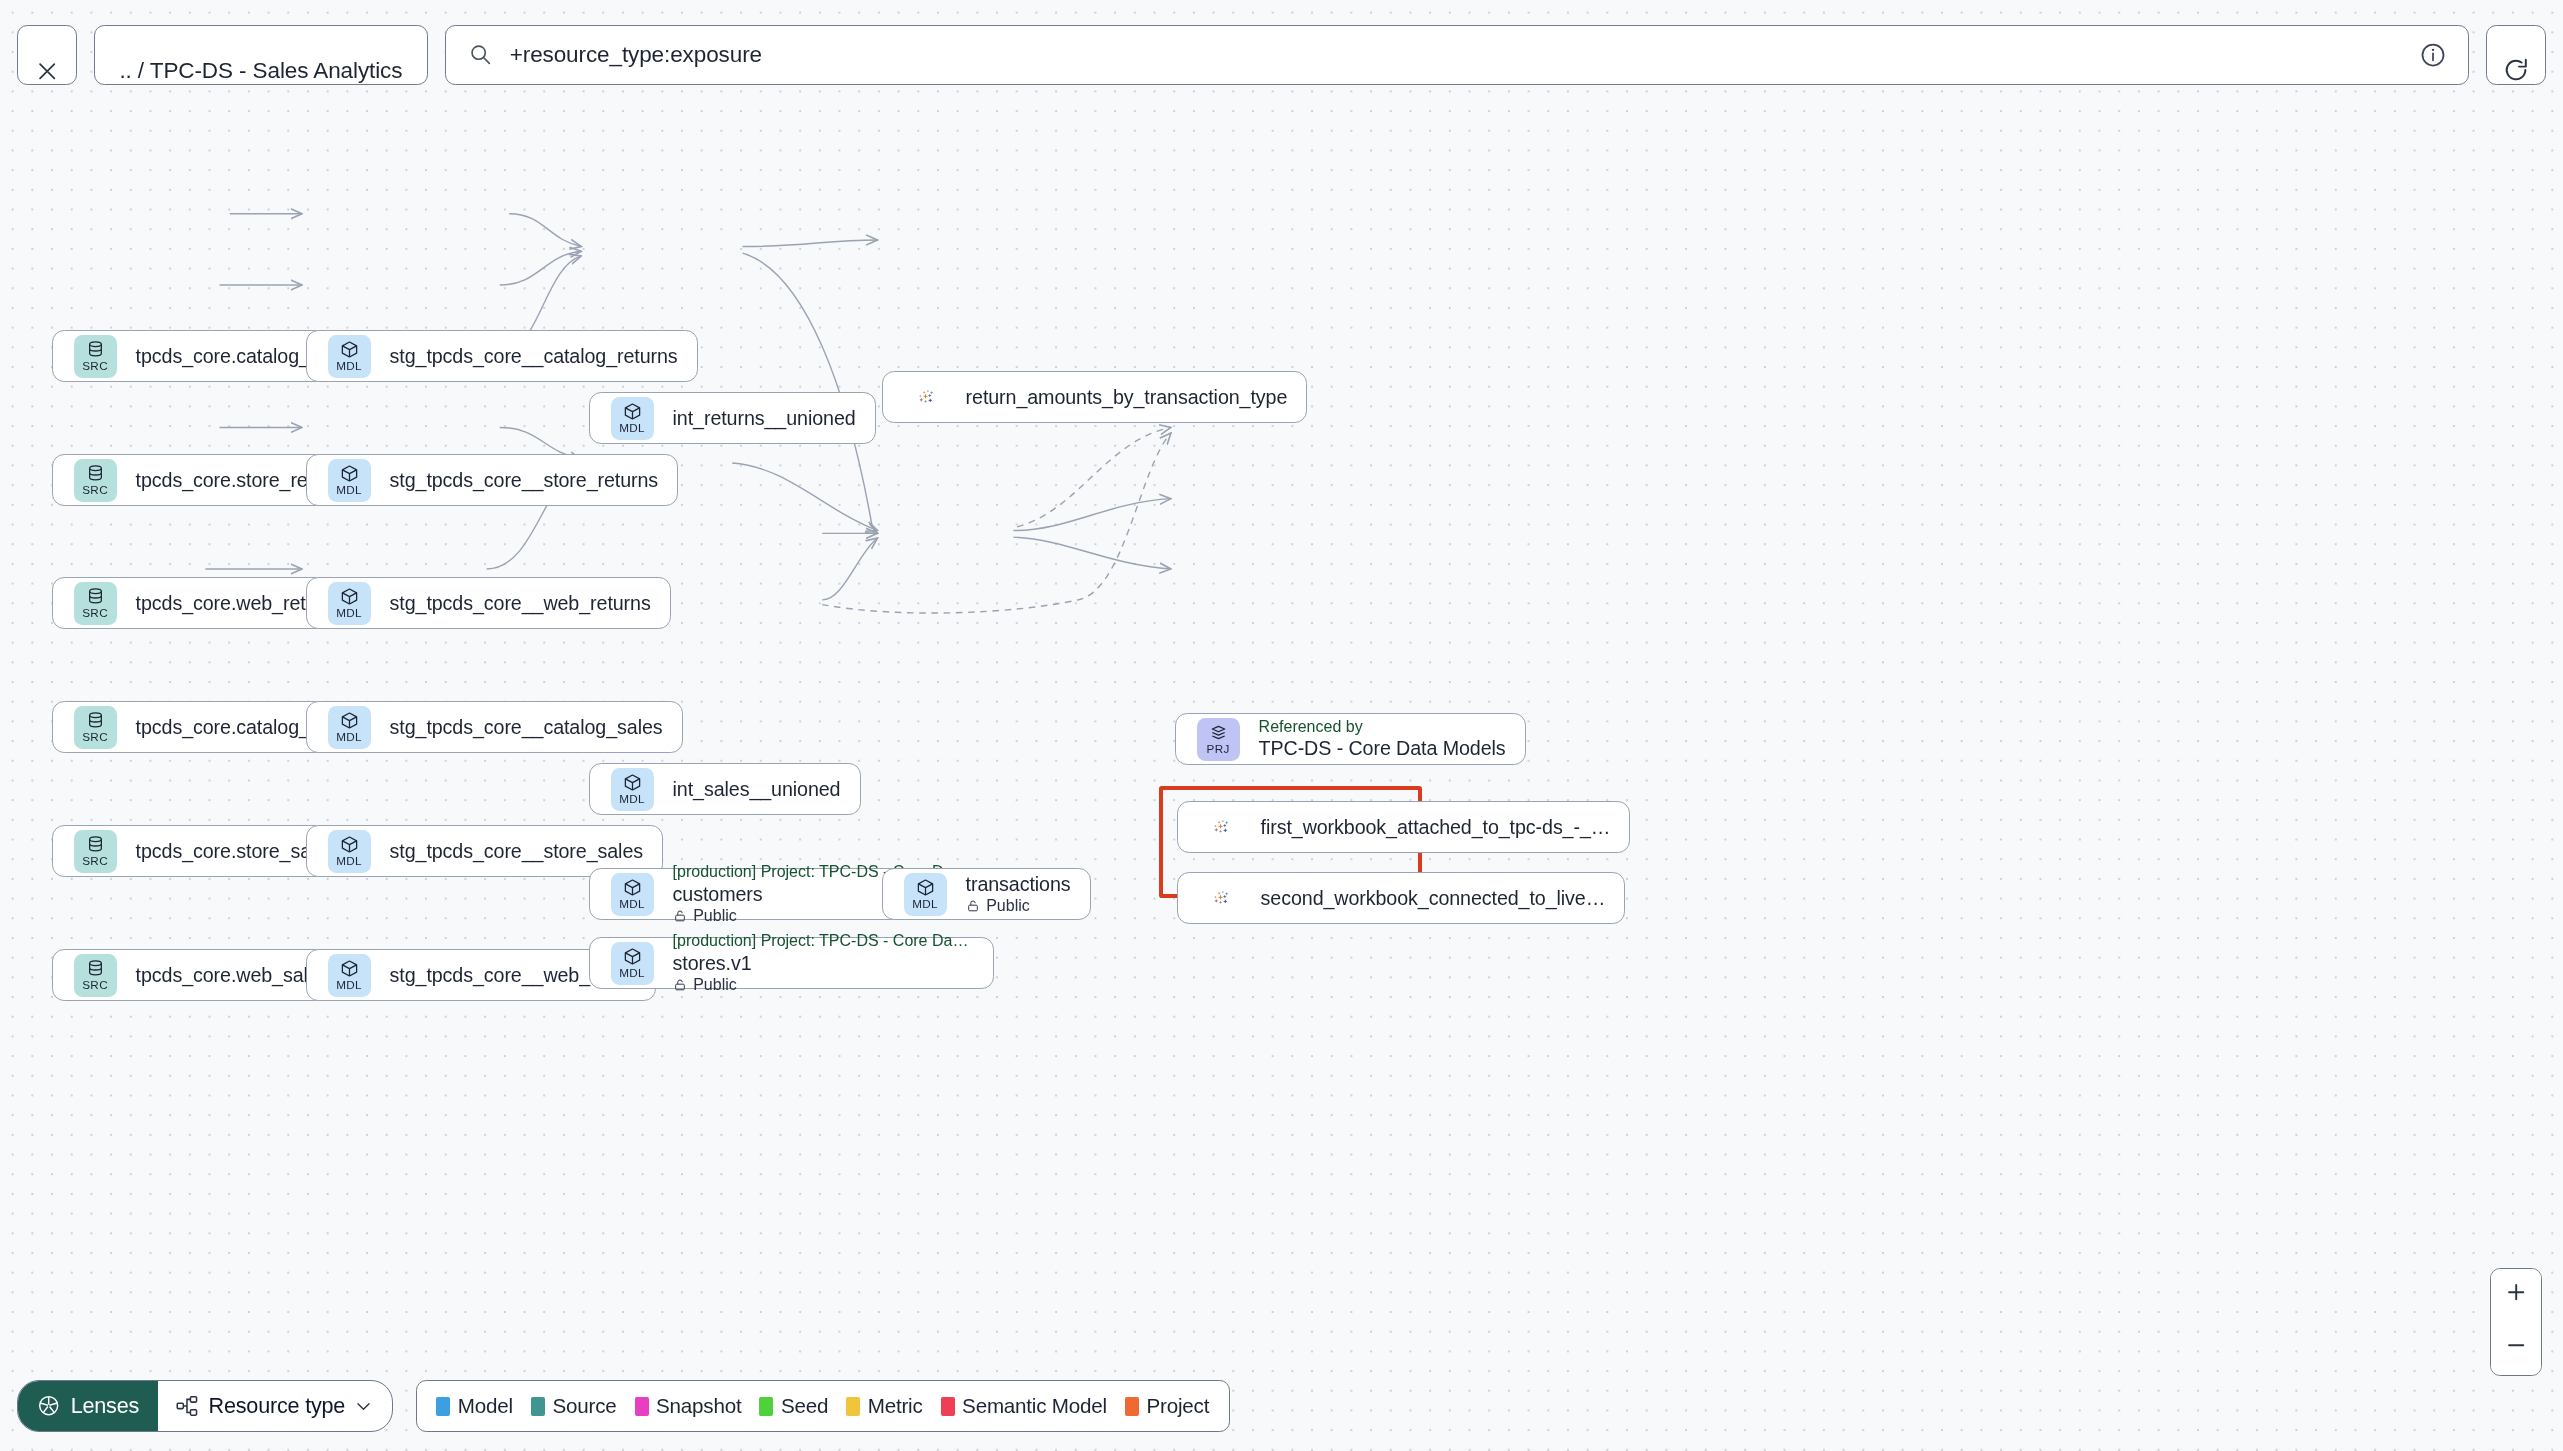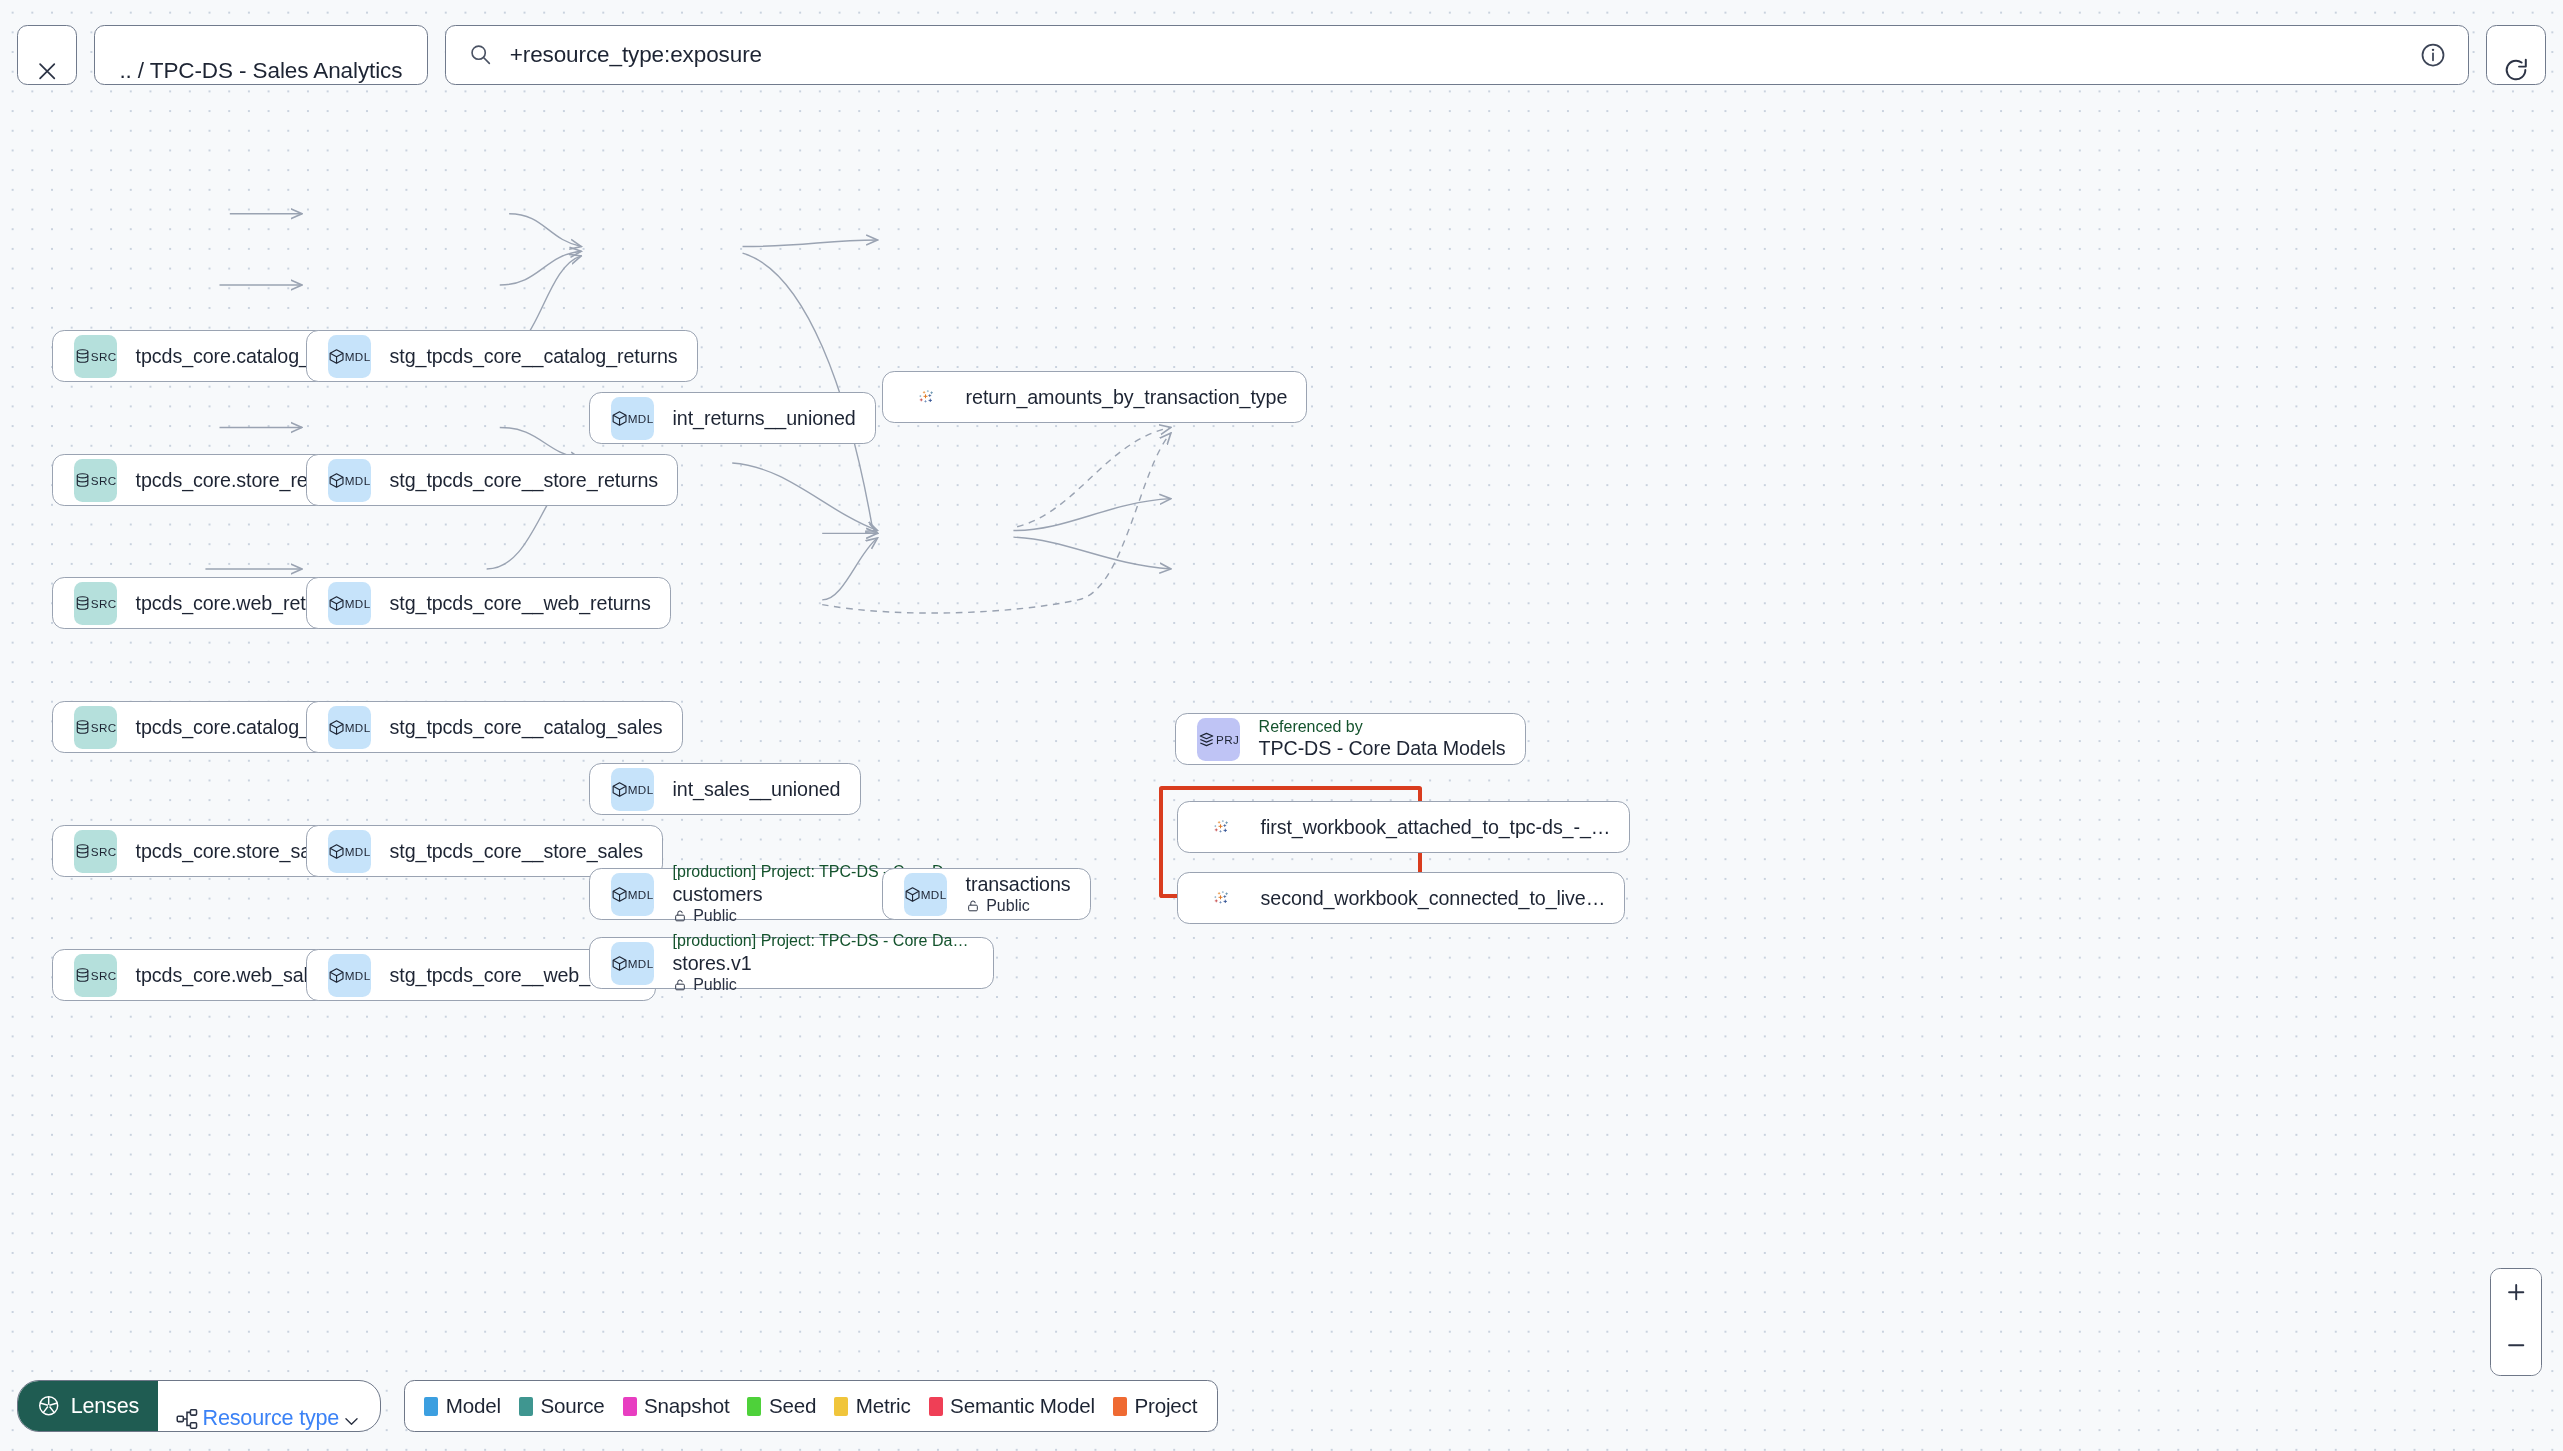"SRC" .node .badge { flex-direction: row -> column }
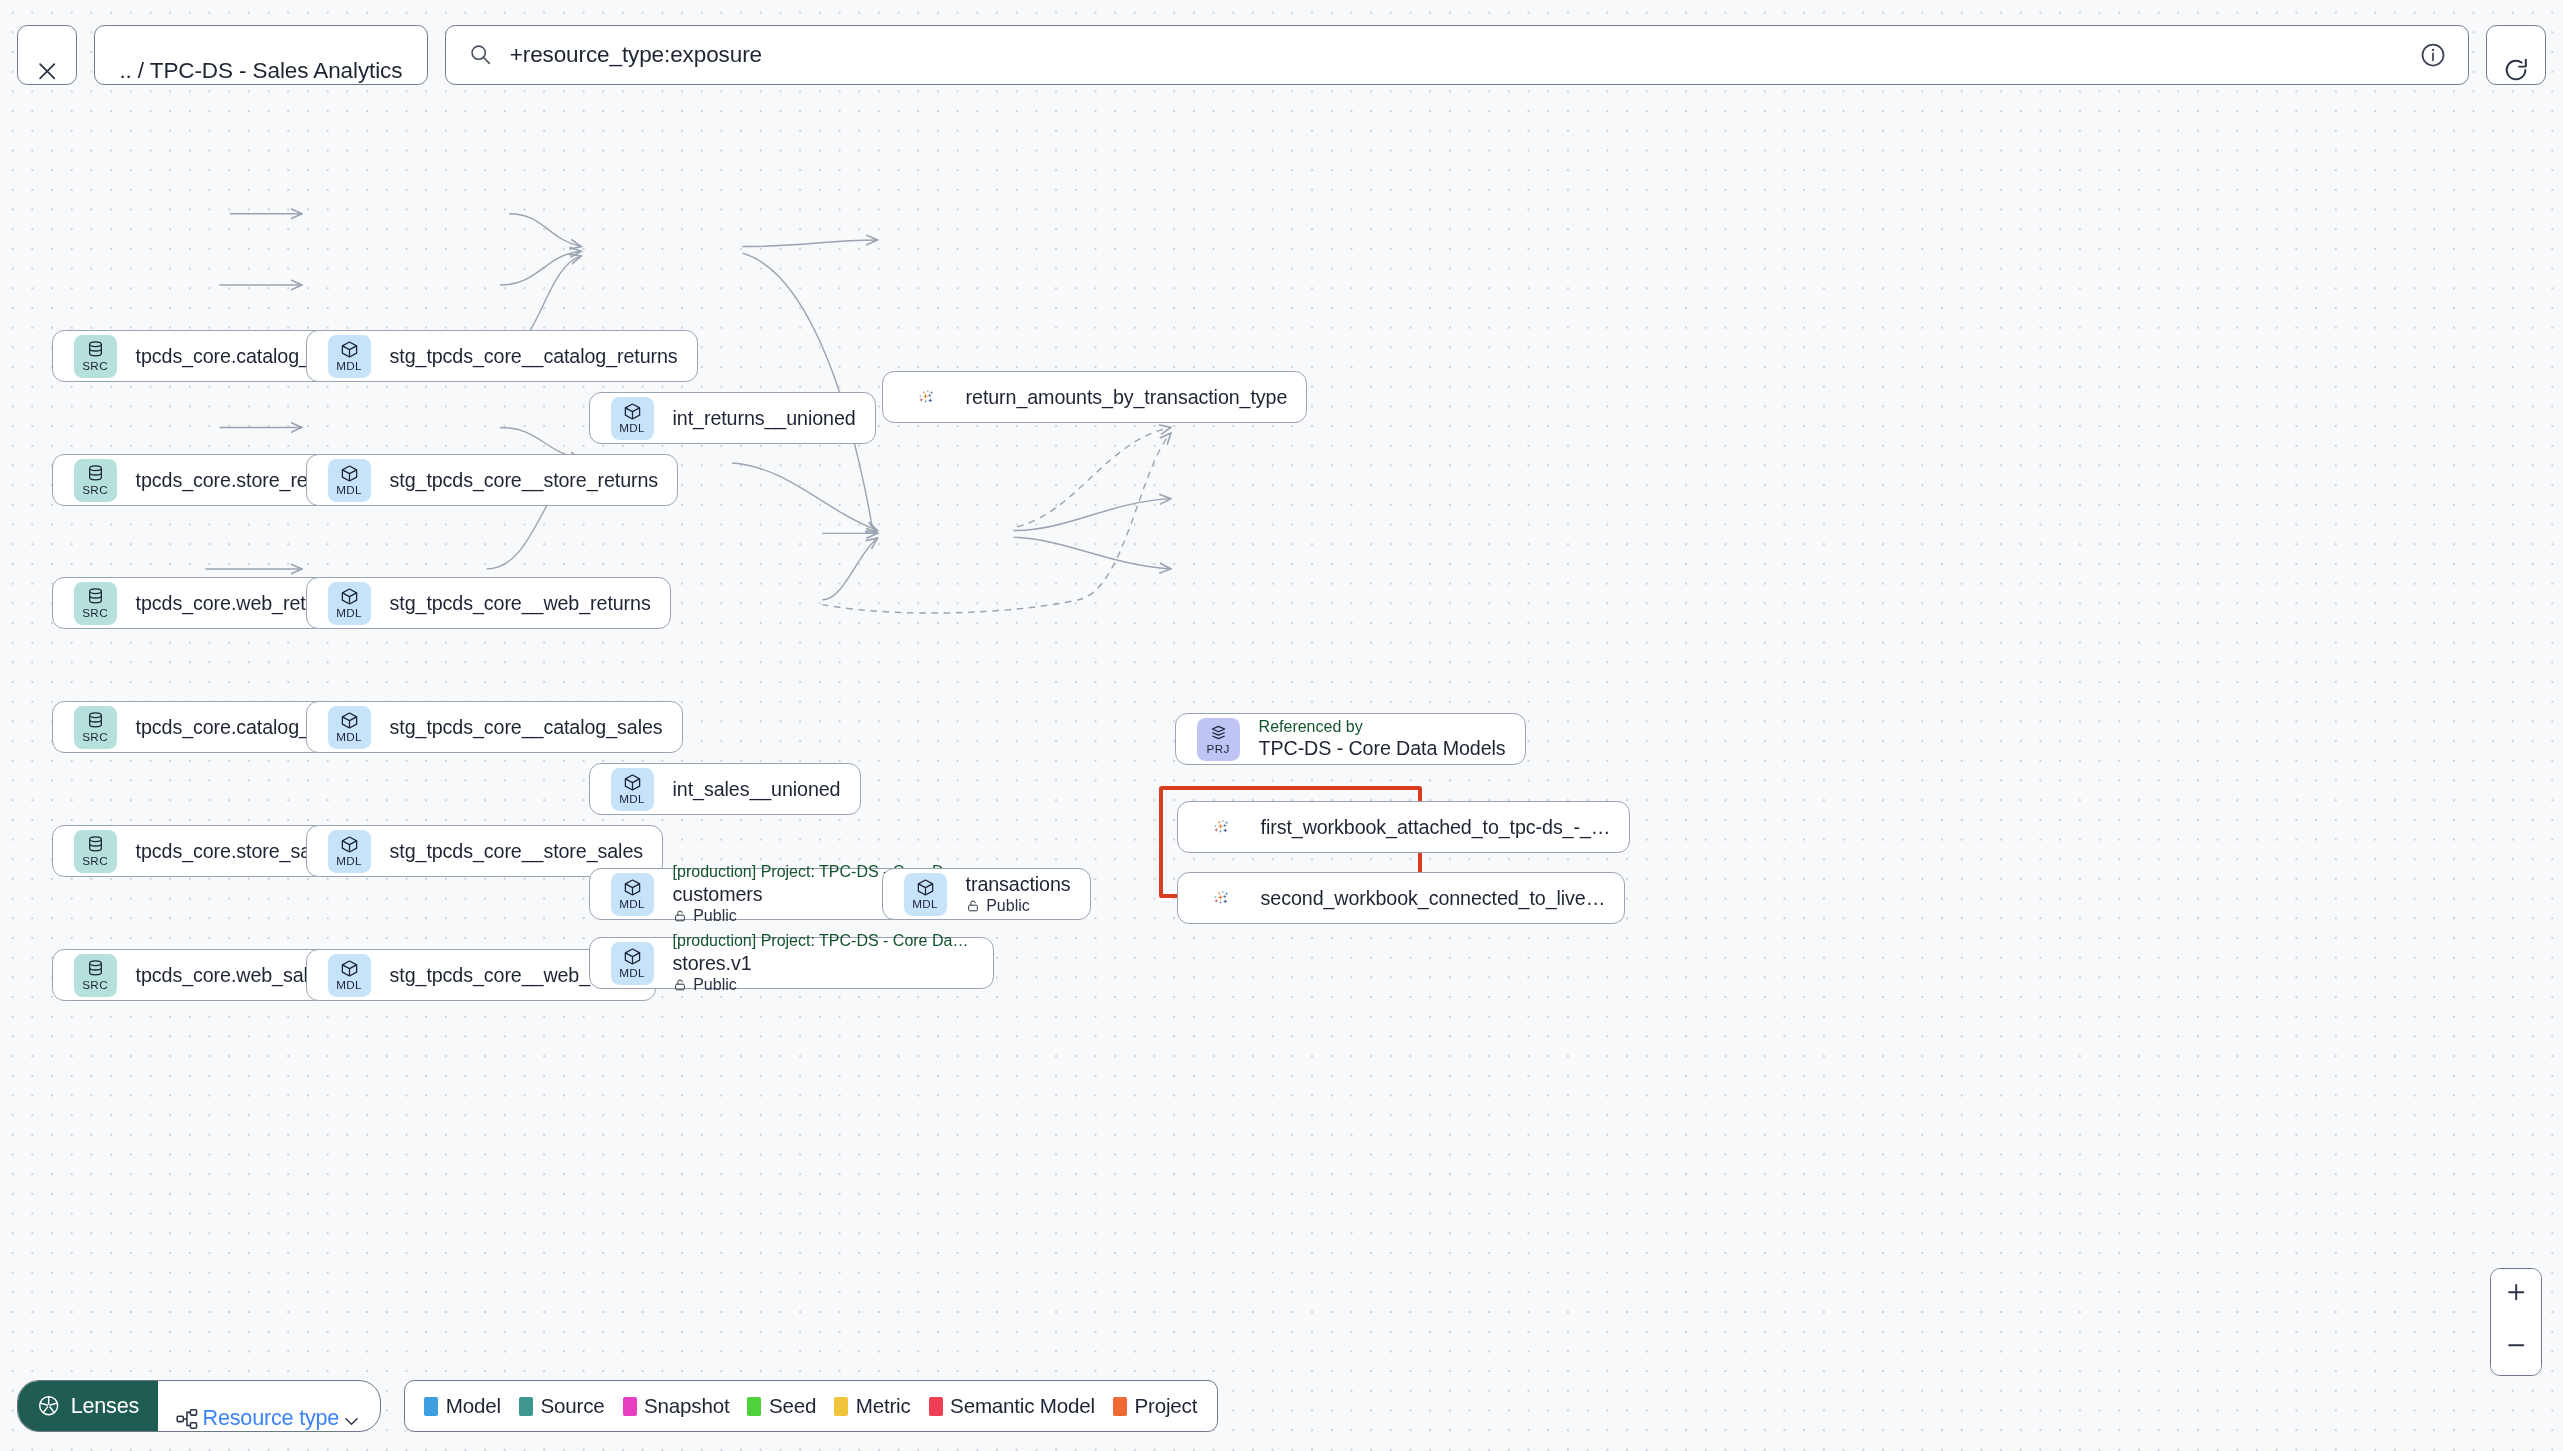"Resource type" #resource-type-btn { align-items: flex-end -> center; color: #3b82f6 -> #0f172a; gap: 3px -> 9px }
